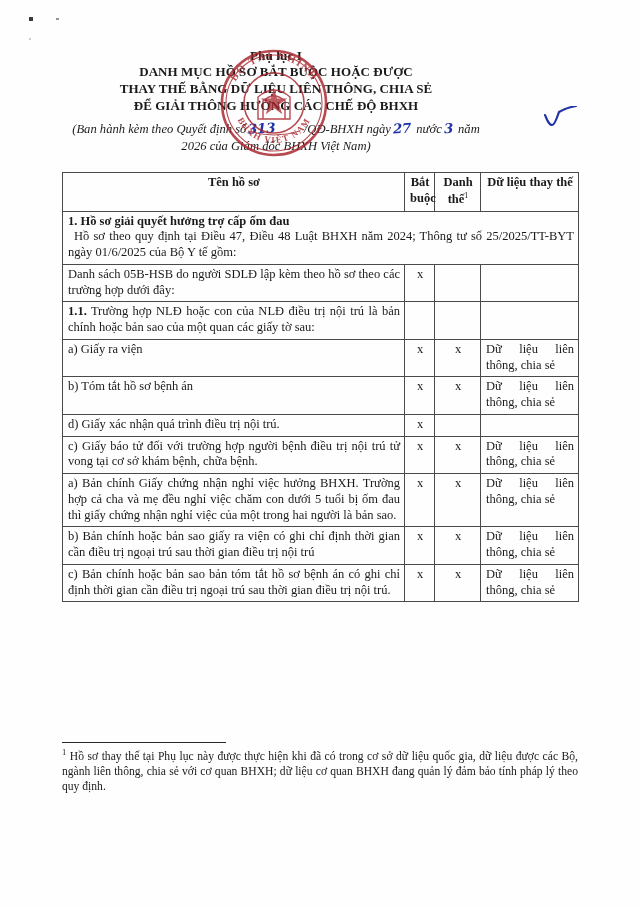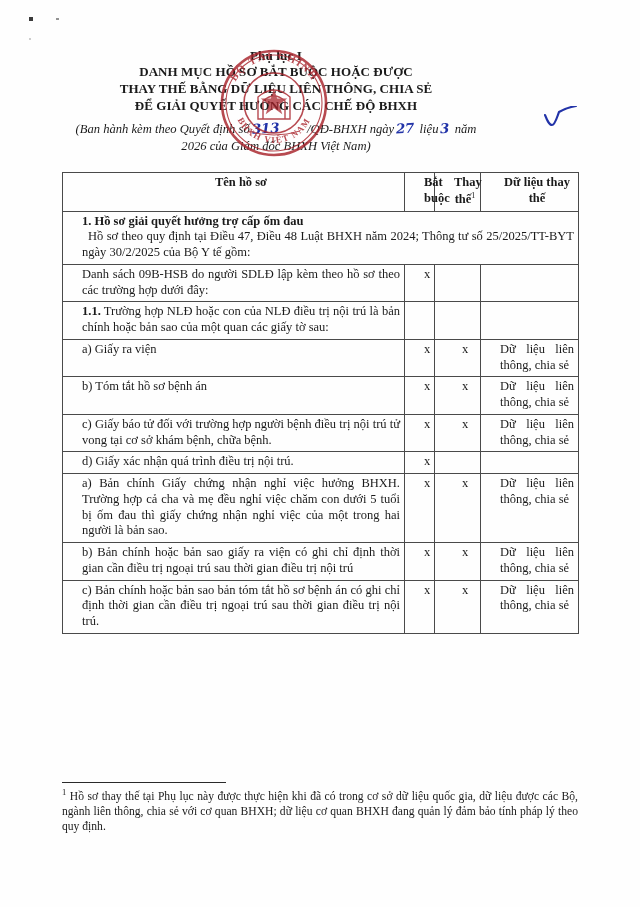"ĐỂ GIẢI QUYẾT HƯỞNG CÁC" div { text: QUYẾT -> THÔNG }
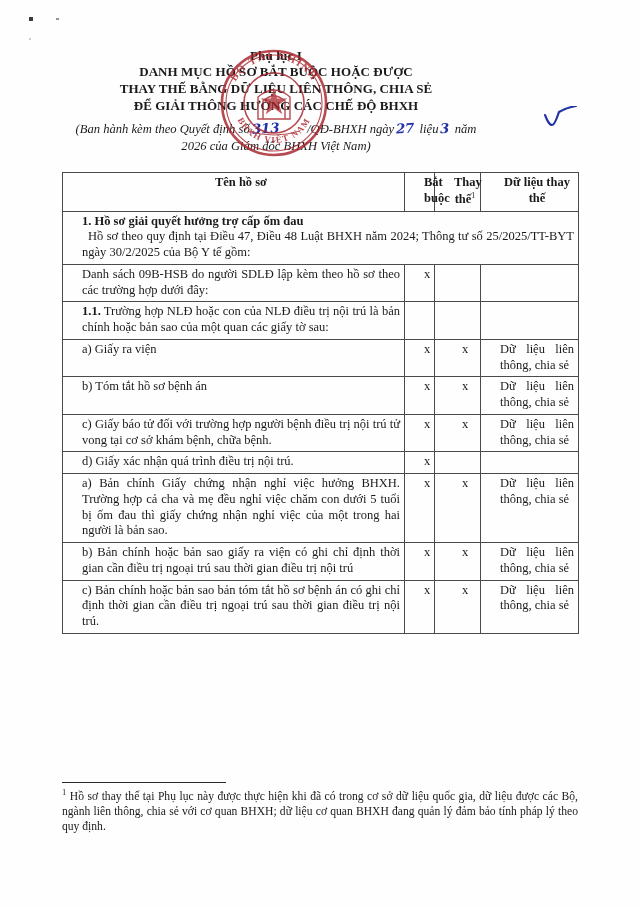"liệu" span { text: liệu -> nước }
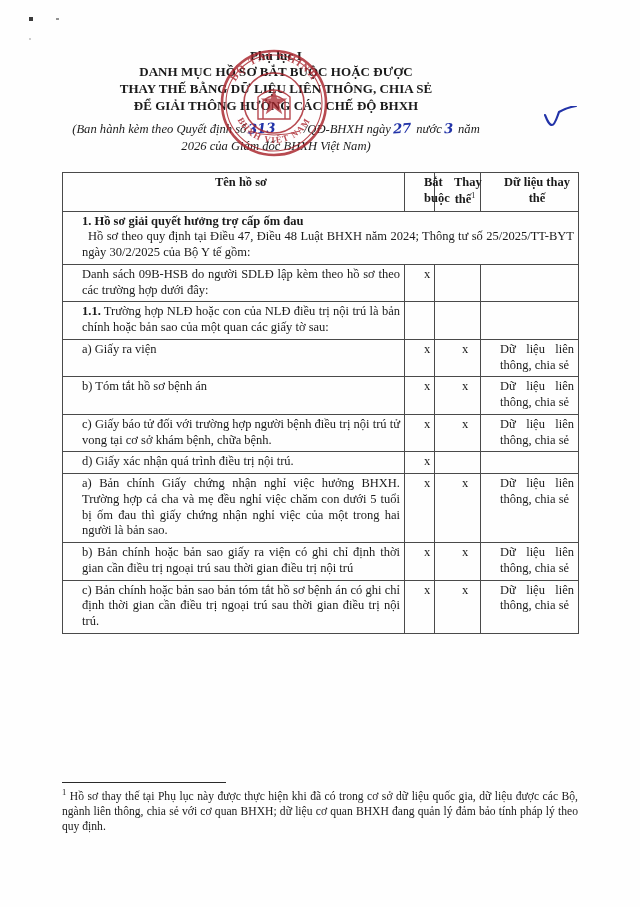"Tên hồ sơ" table.doc td, table.doc th { padding: 2px 4px 3px 19px -> 2px 4px 3px 5px }
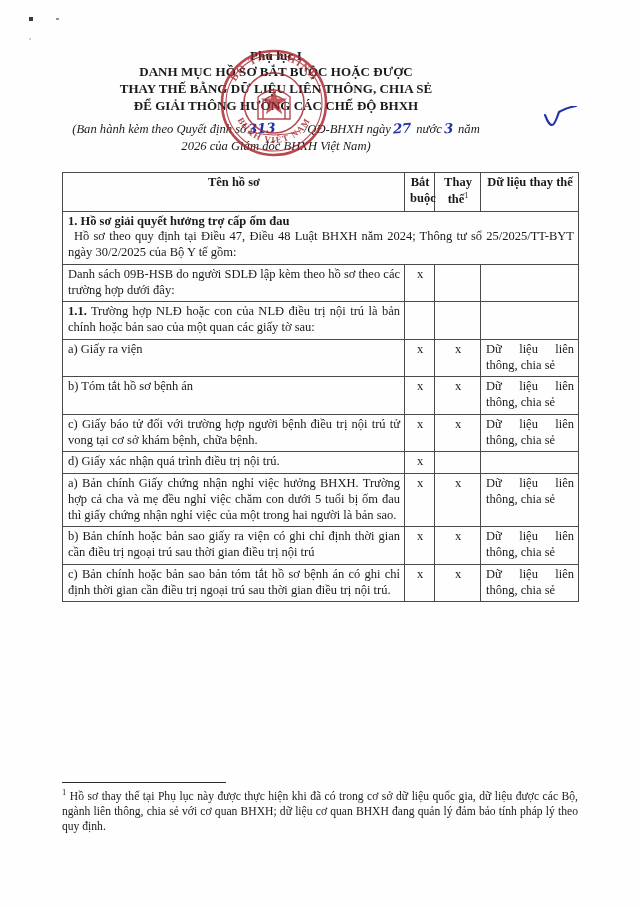"Thay" span { text: Thay -> Danh }
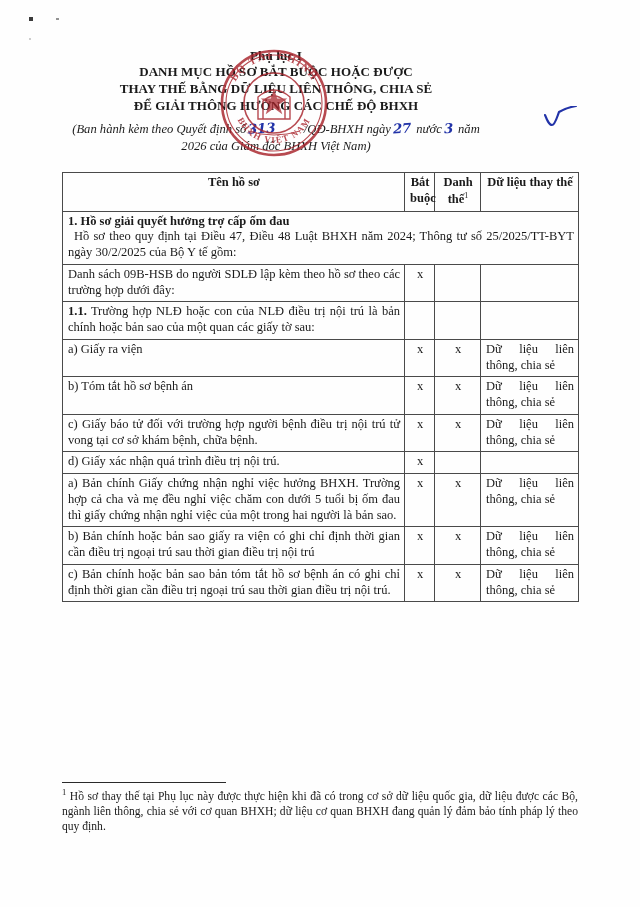"Hồ sơ theo quy định" span.body-ln { text: 30/2/2025 -> 01/6/2025 }
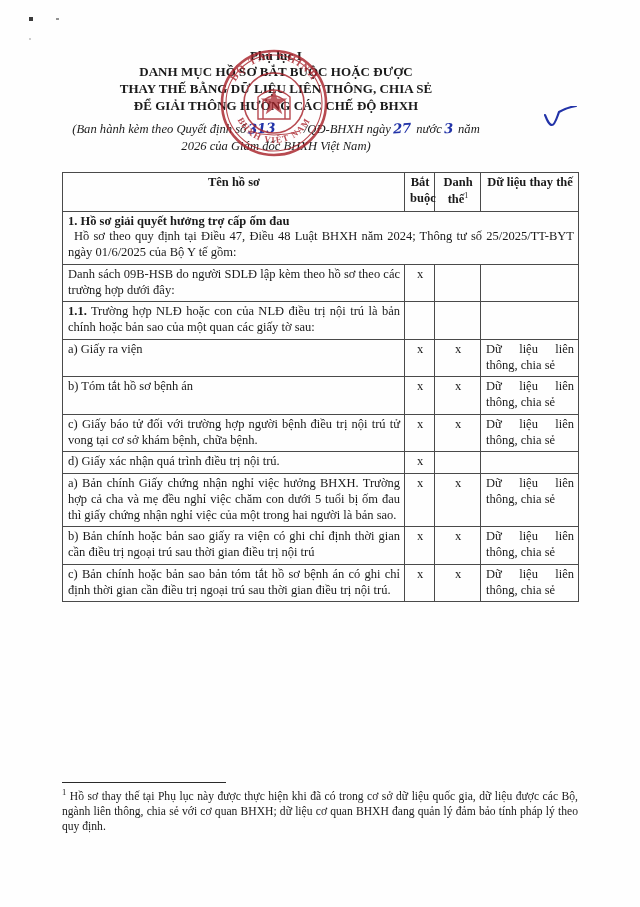"Danh sách 09B-HSB do người" td.name { text: 09B-HSB -> 05B-HSB }
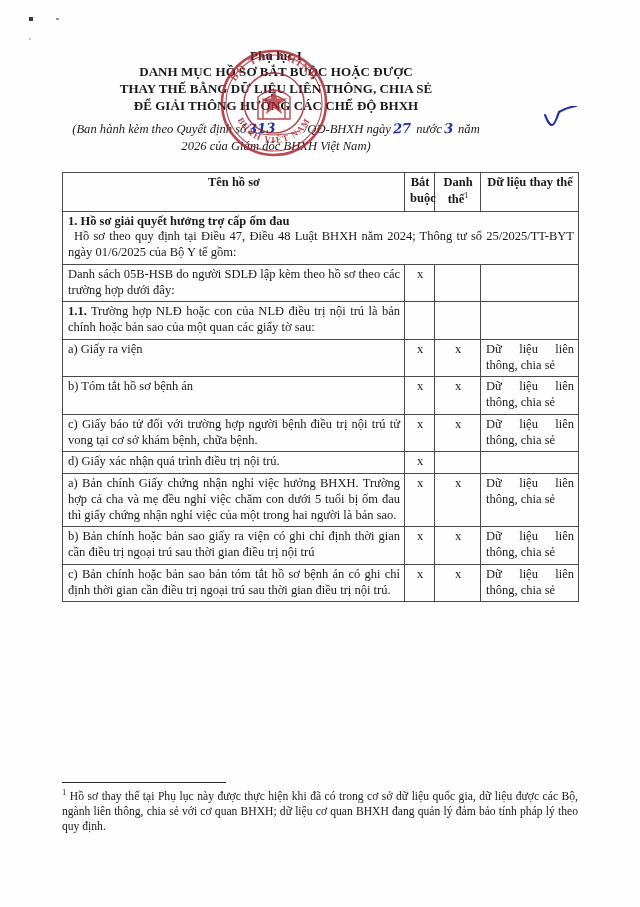"c) Giấy báo tử đối" tr { order: before "d) Giấy xác nhận quá" -> after "d) Giấy xác nhận quá" }
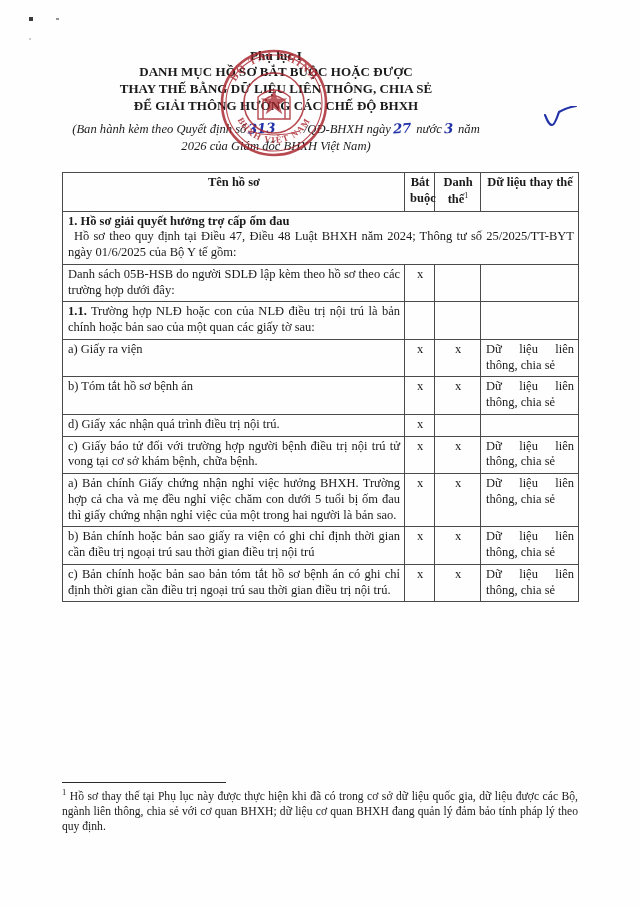"1 Hồ sơ thay thế" .footnote { top: 782px -> 742px }
